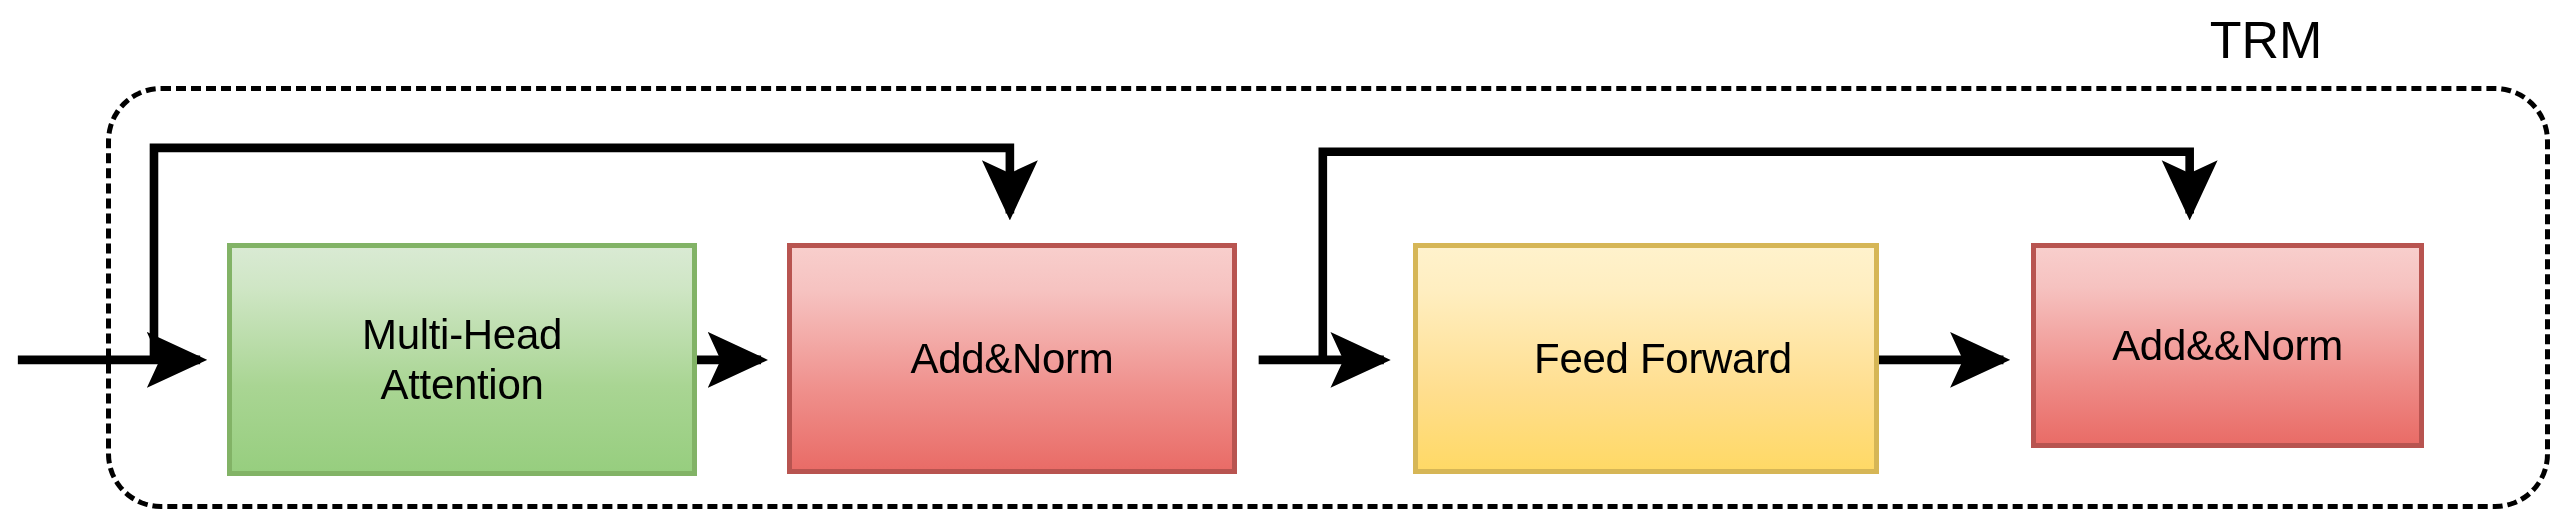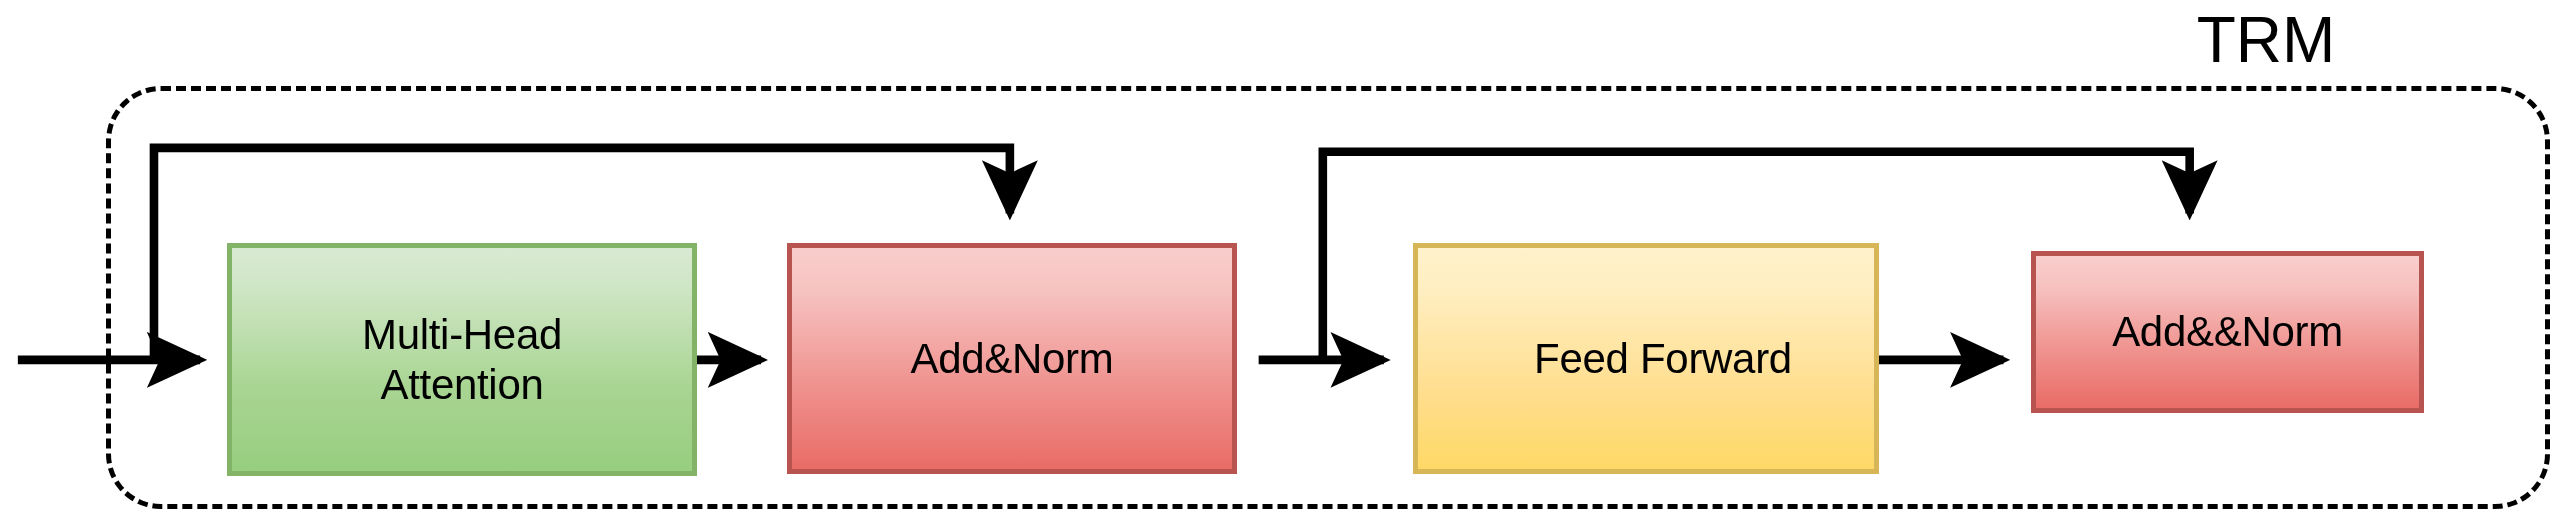"TRM" .trm-title { font-size: 64px -> 52px }
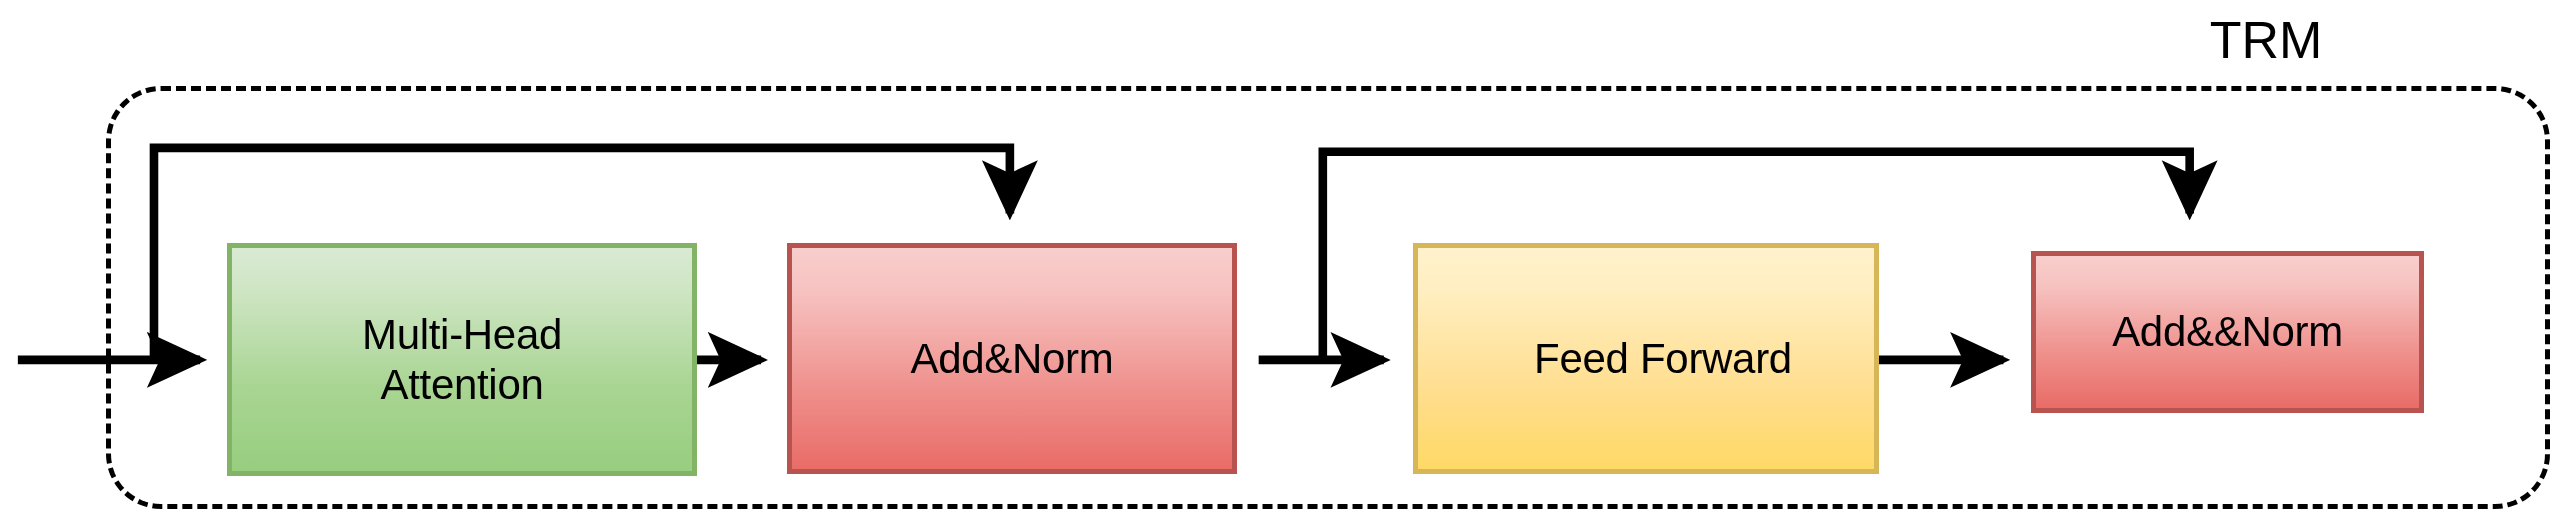"Add&&Norm" div.node { height: 162px -> 205px; margin-top: 8px -> none }
